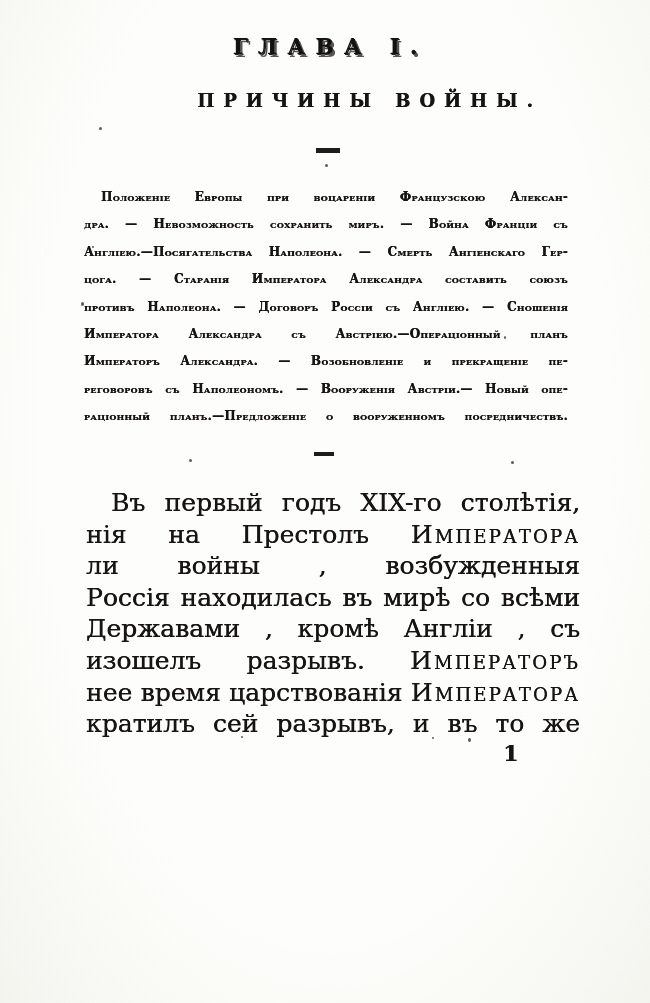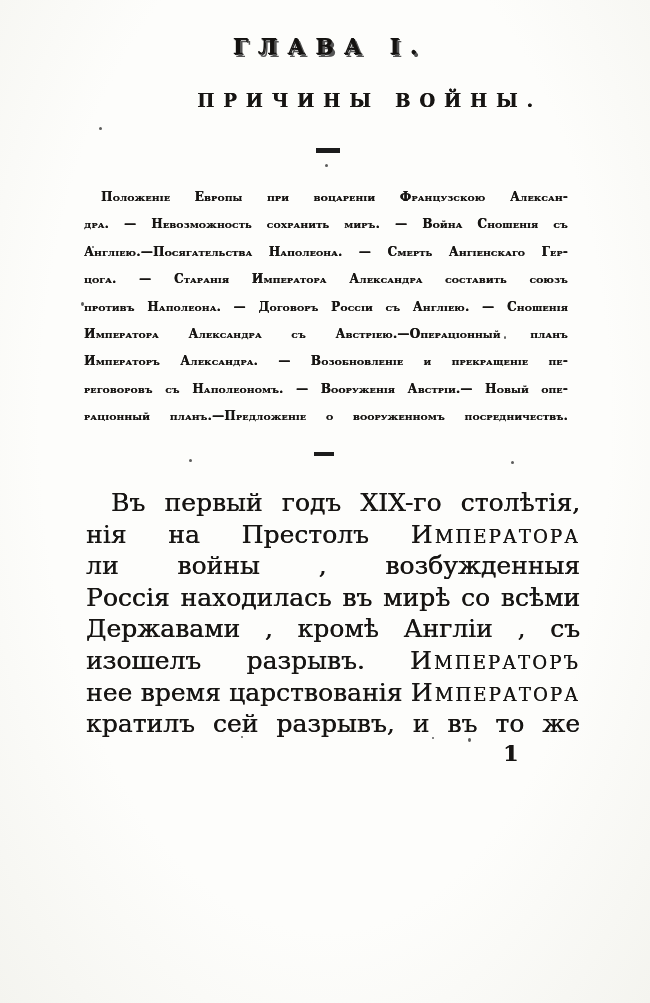"дра. — Невозможность сохранить миръ." p { text: Сношенія -> Франціи }
